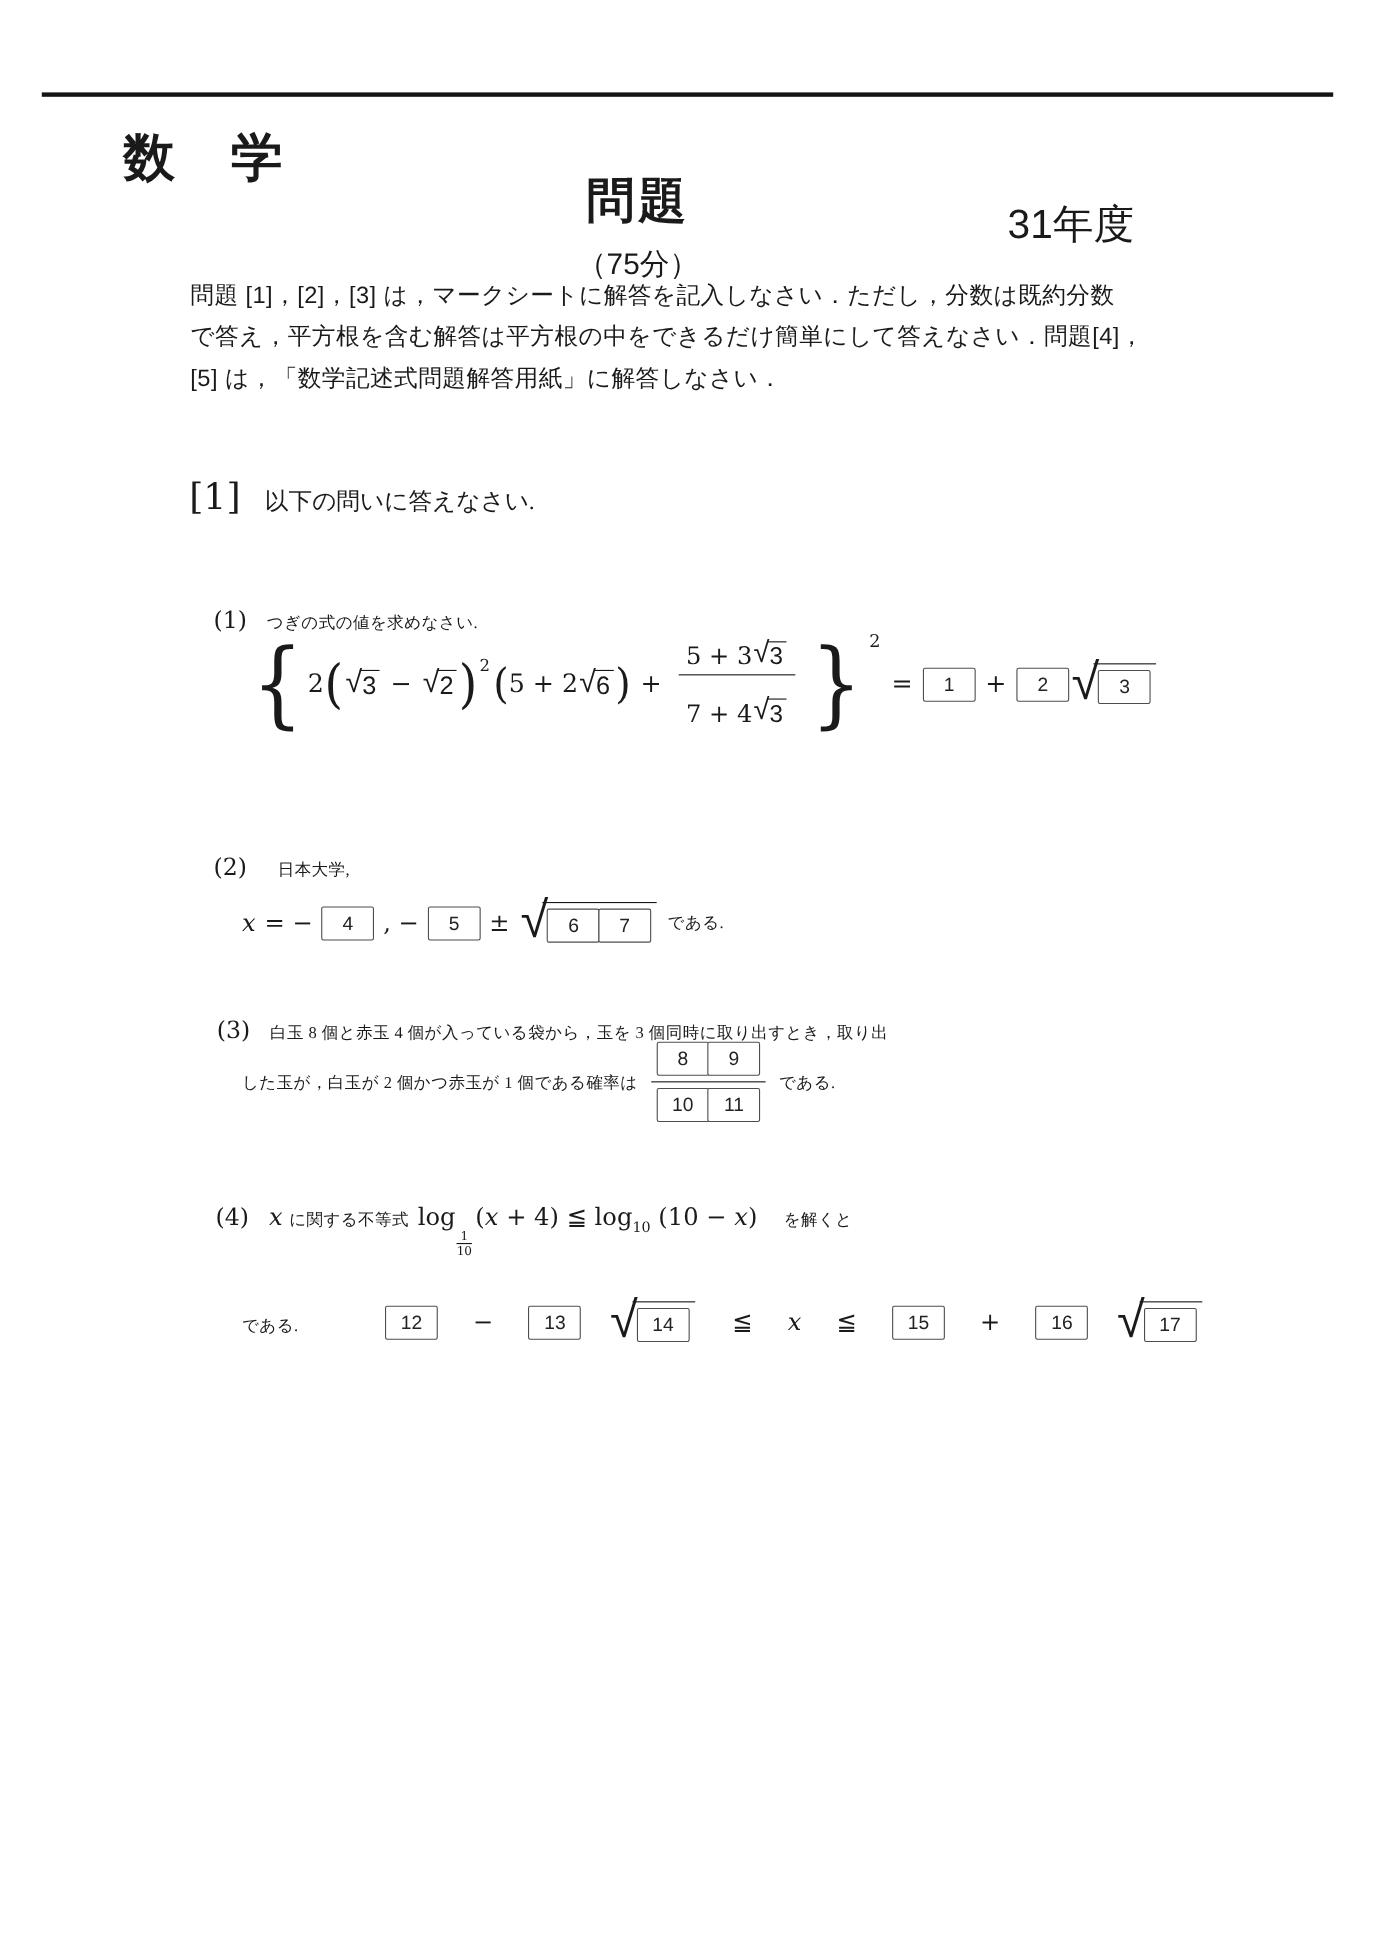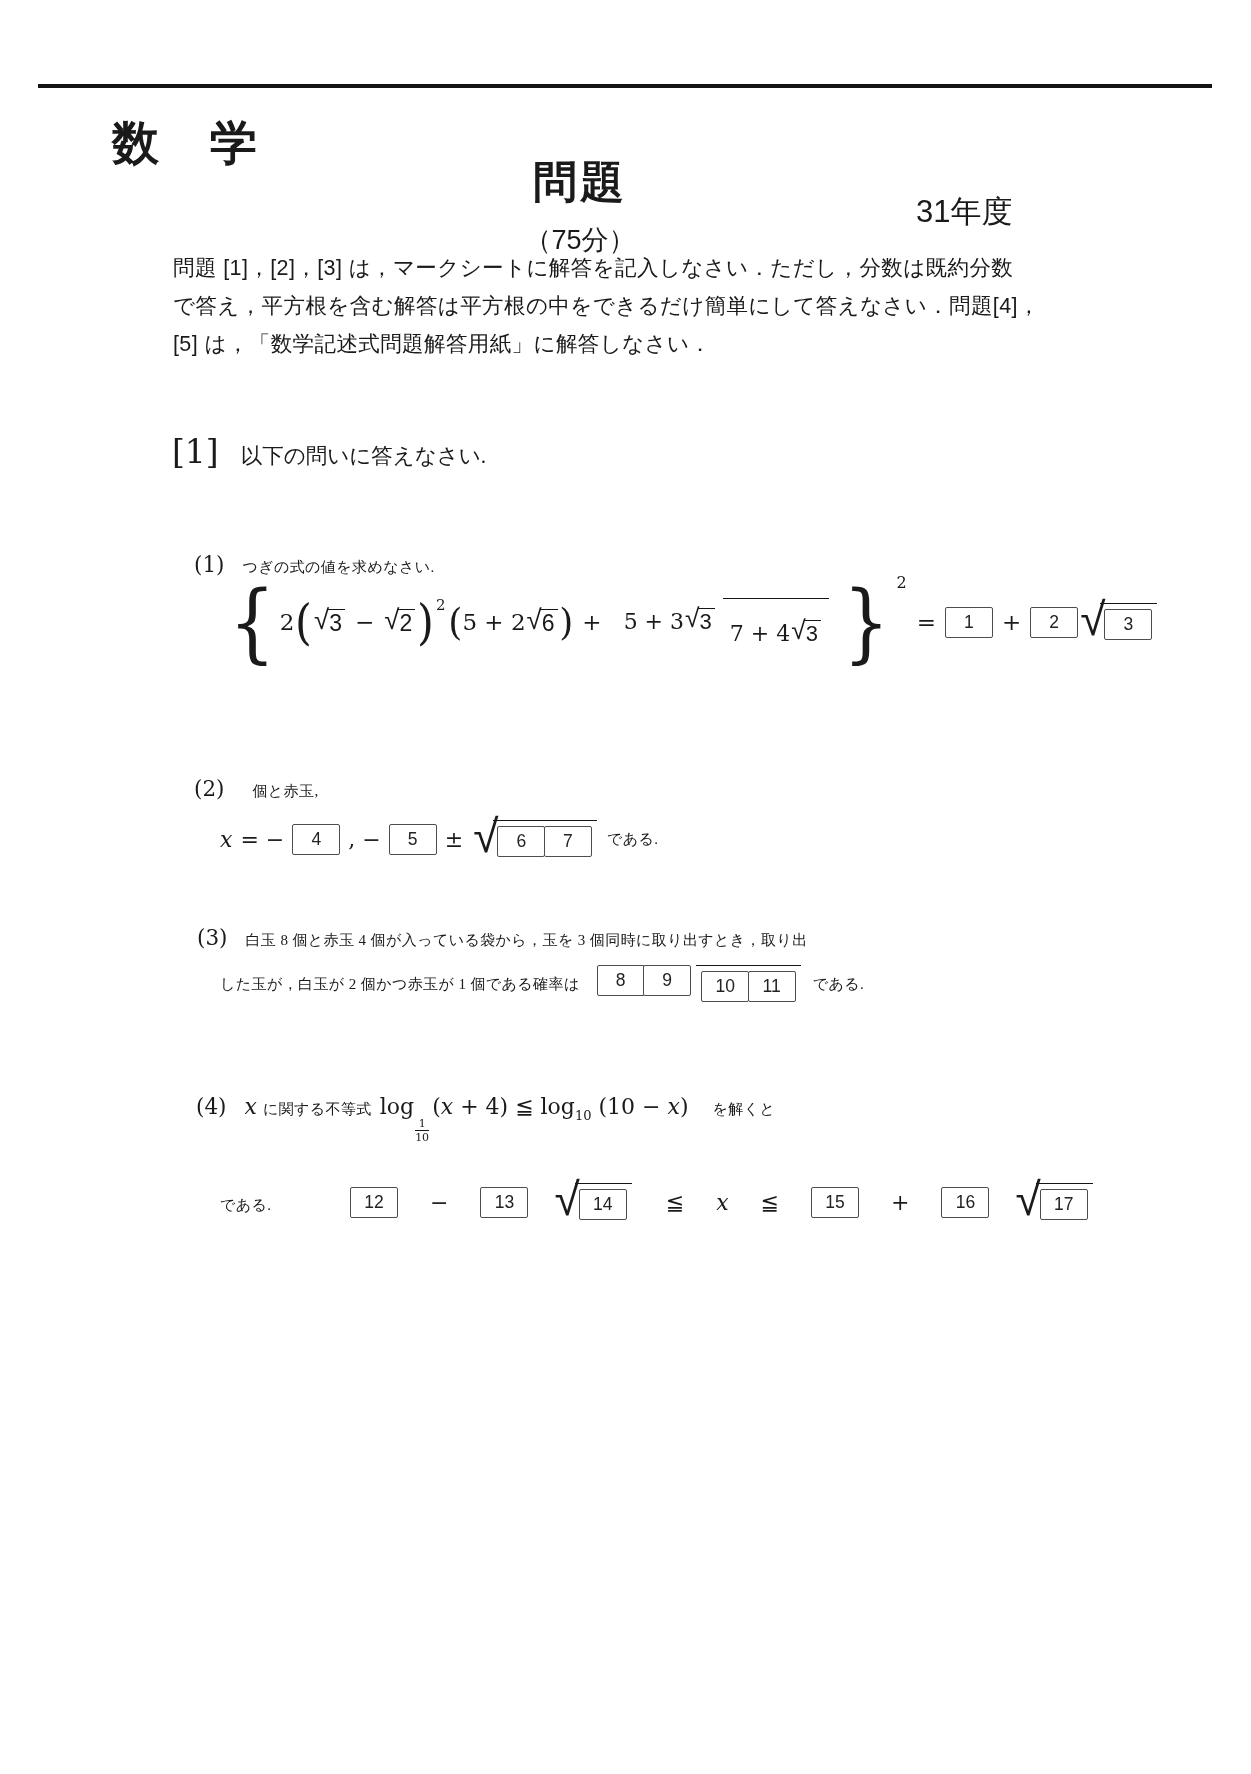"31年度" .year { font-size: 31px -> 37px; margin-top: 12px -> none }
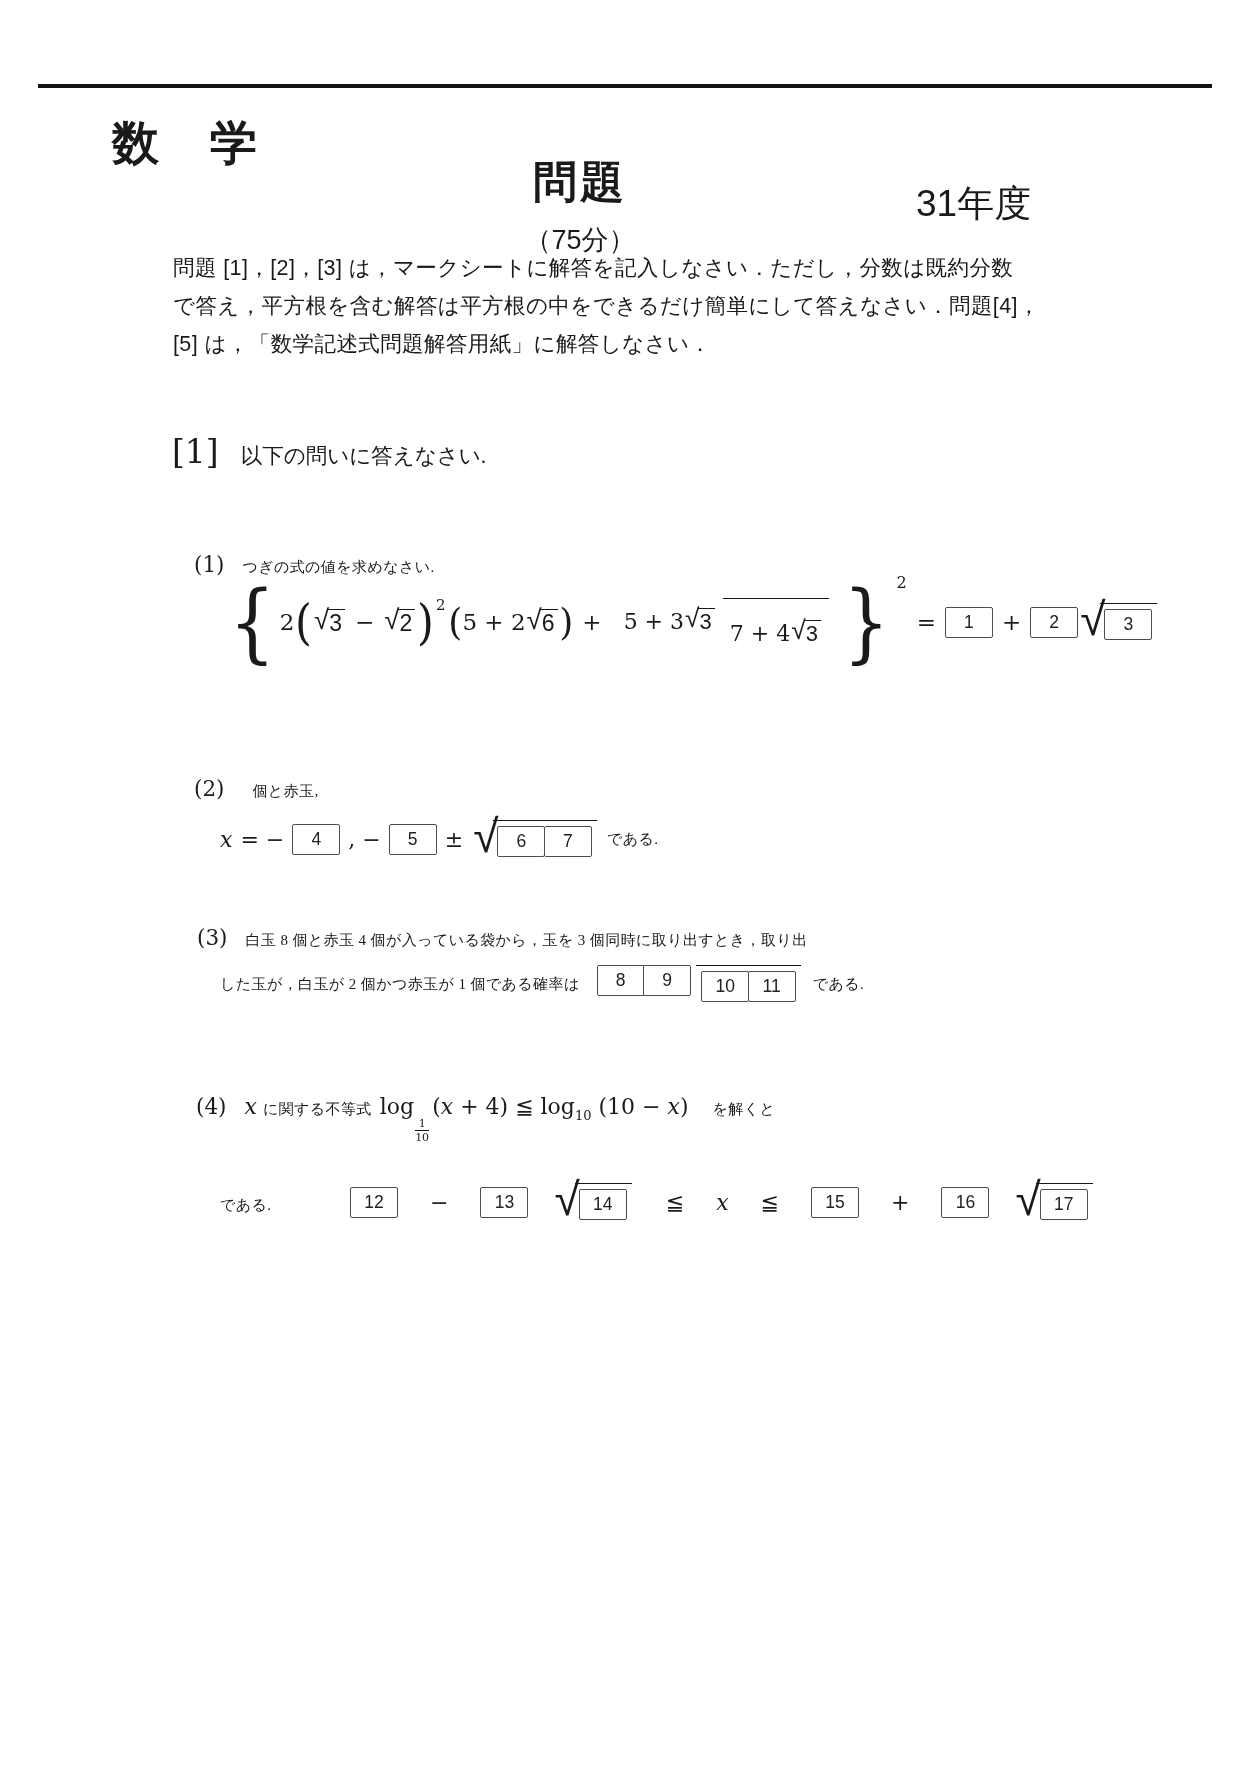"5 + 3" .frac { align-items: center -> none; flex-direction: row -> column }
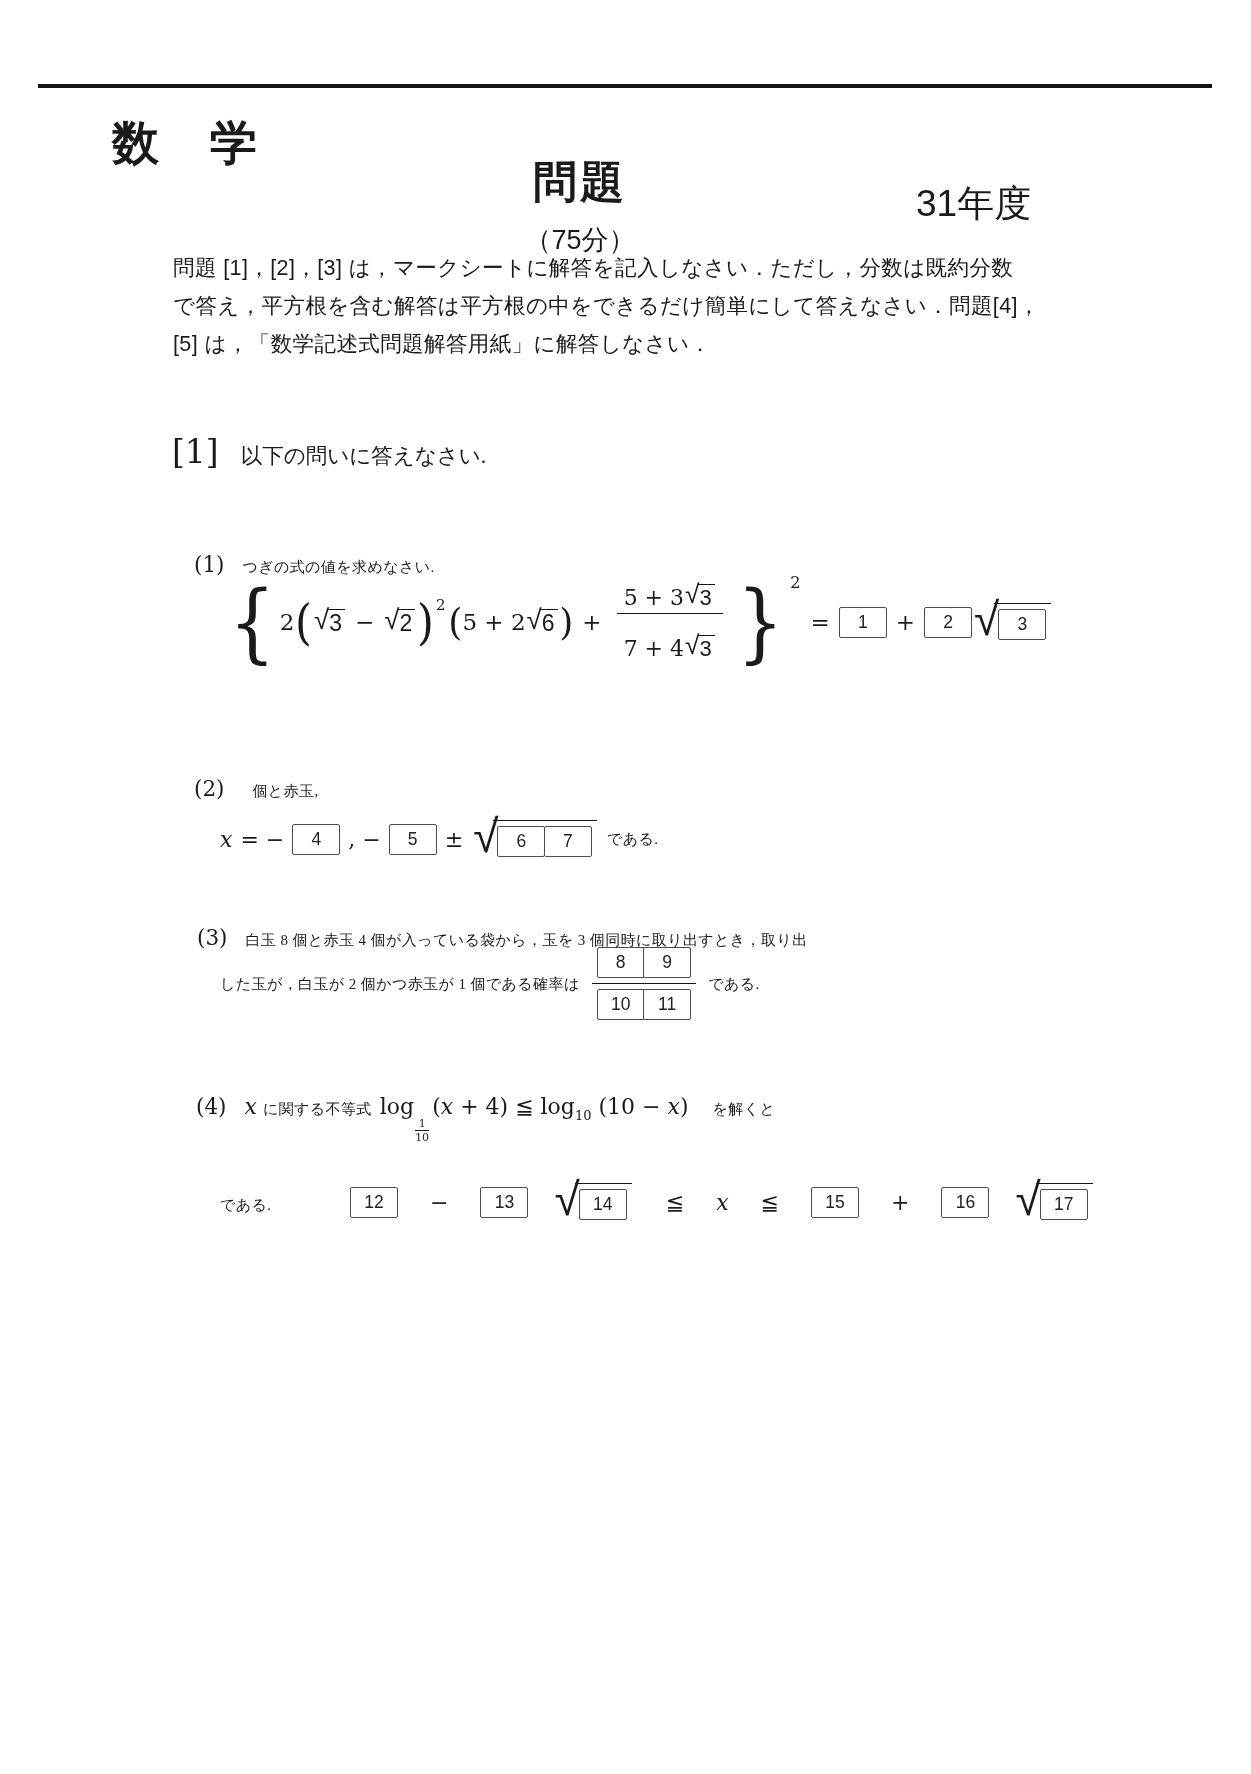"個と赤玉," span.jp { text: 個と赤玉 -> 日本大学 }
